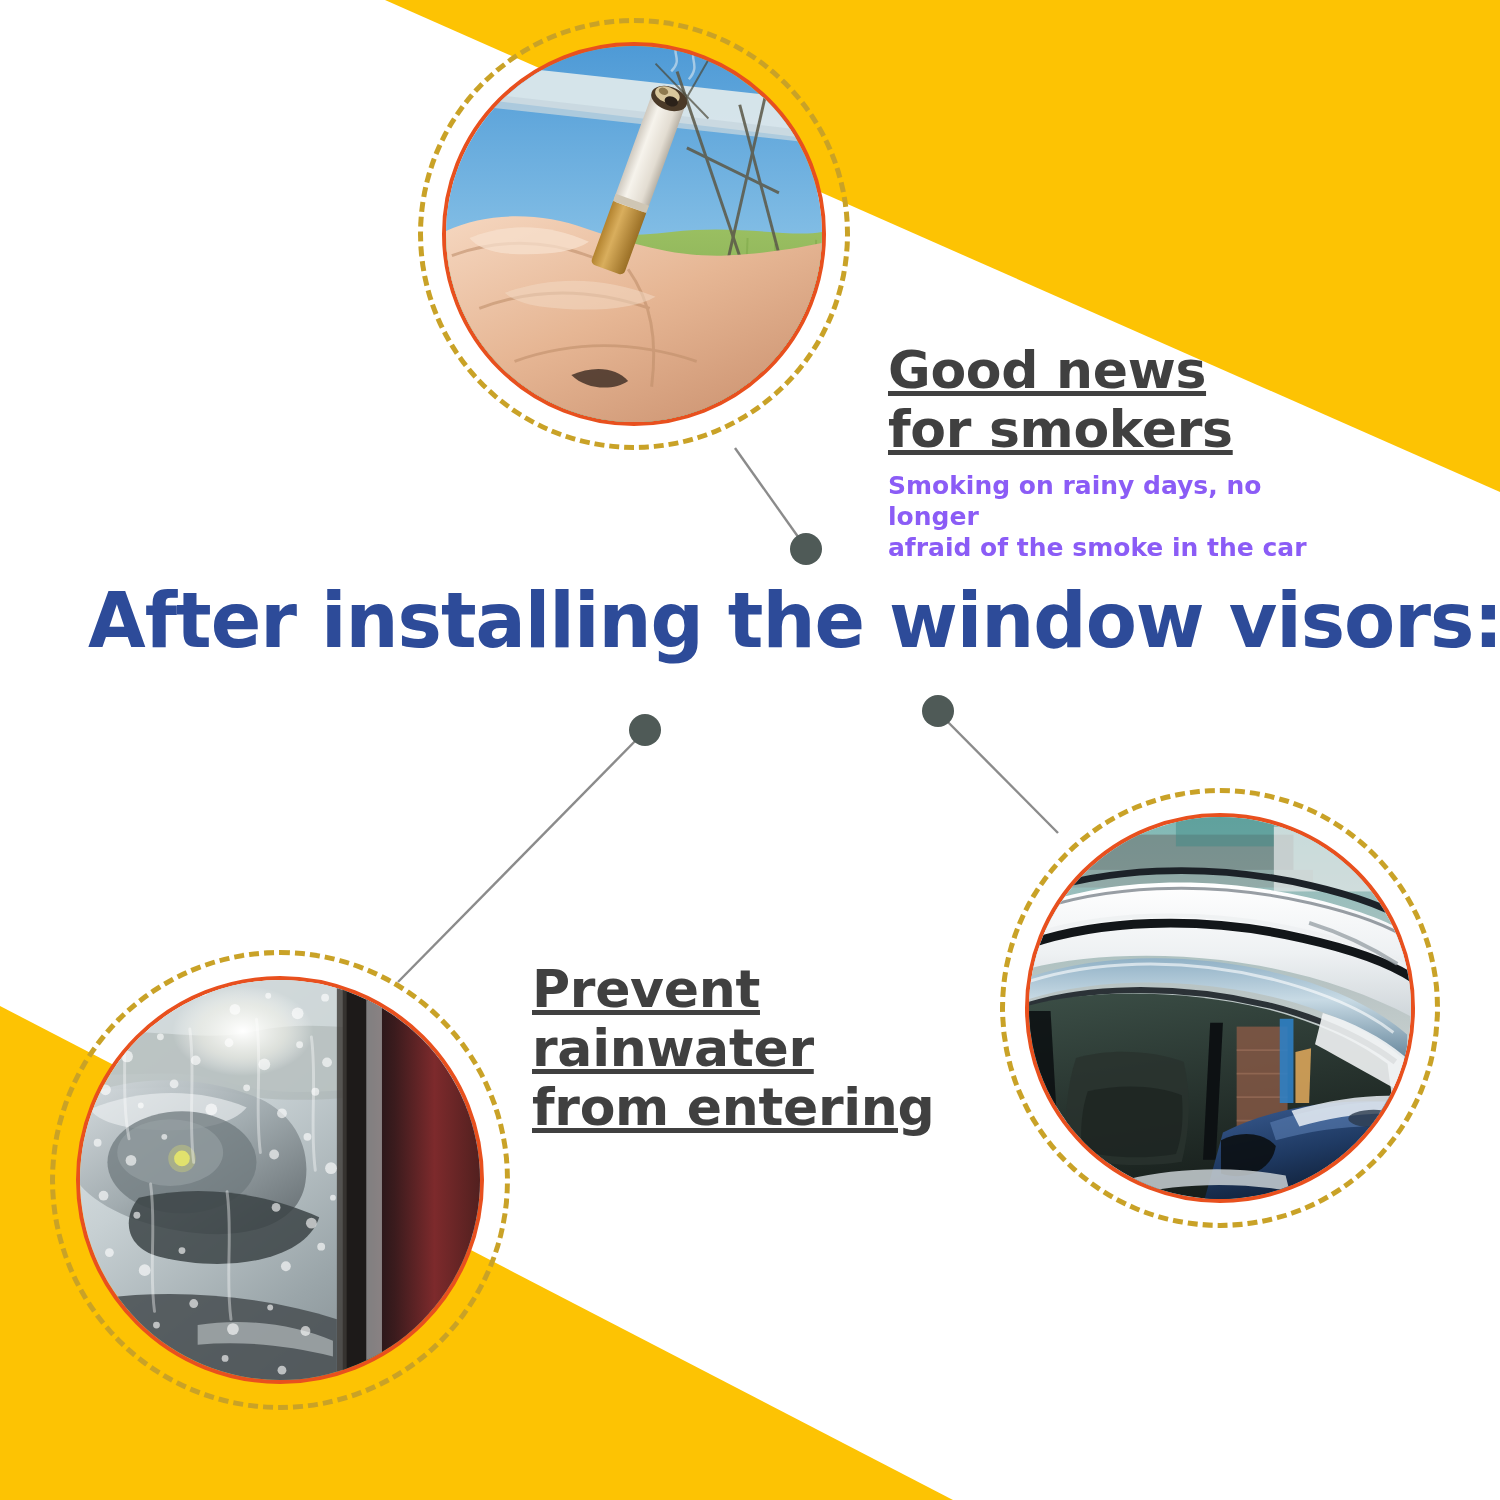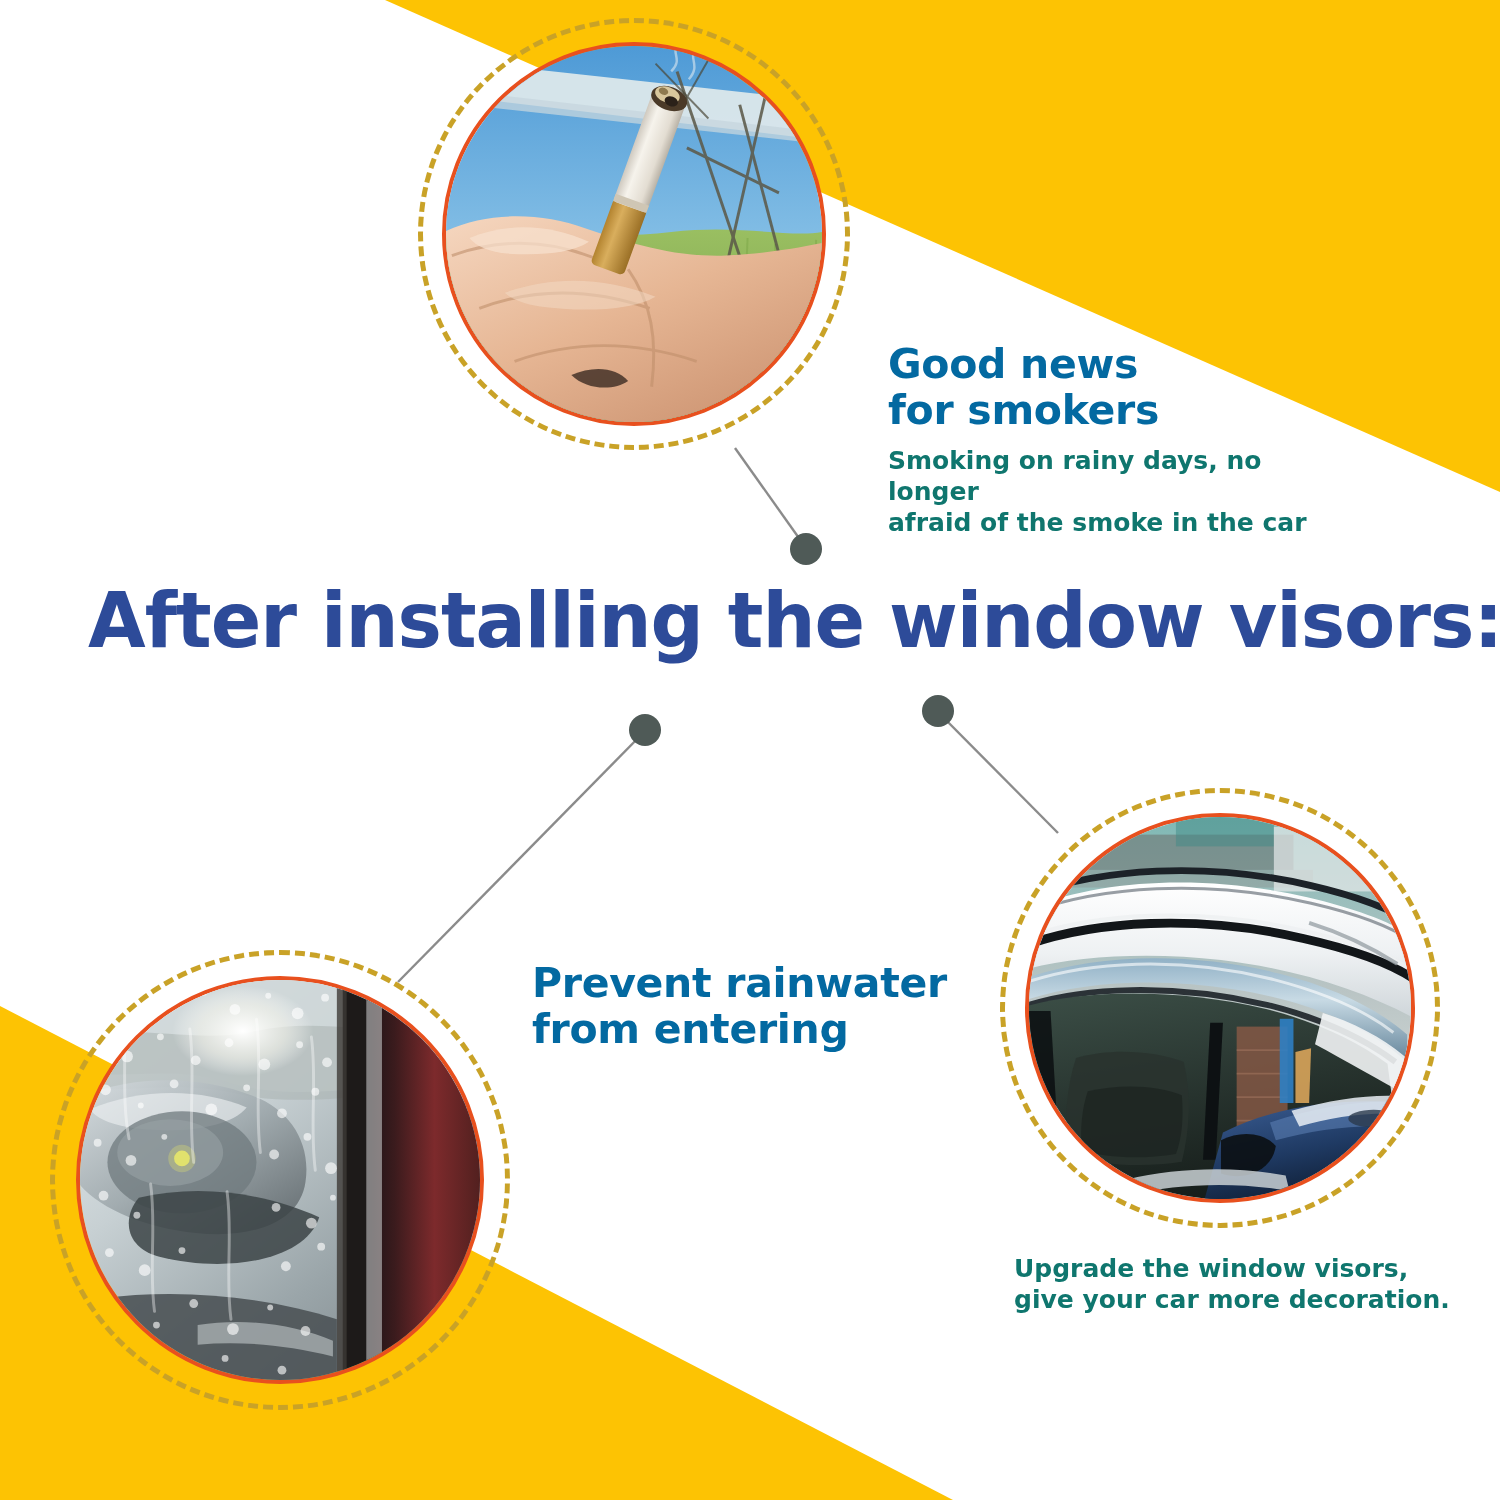"Good news" .blk .ttl { color: #0369a1 -> #404040; font-size: 41px -> 52px; text-decoration: none -> underline }
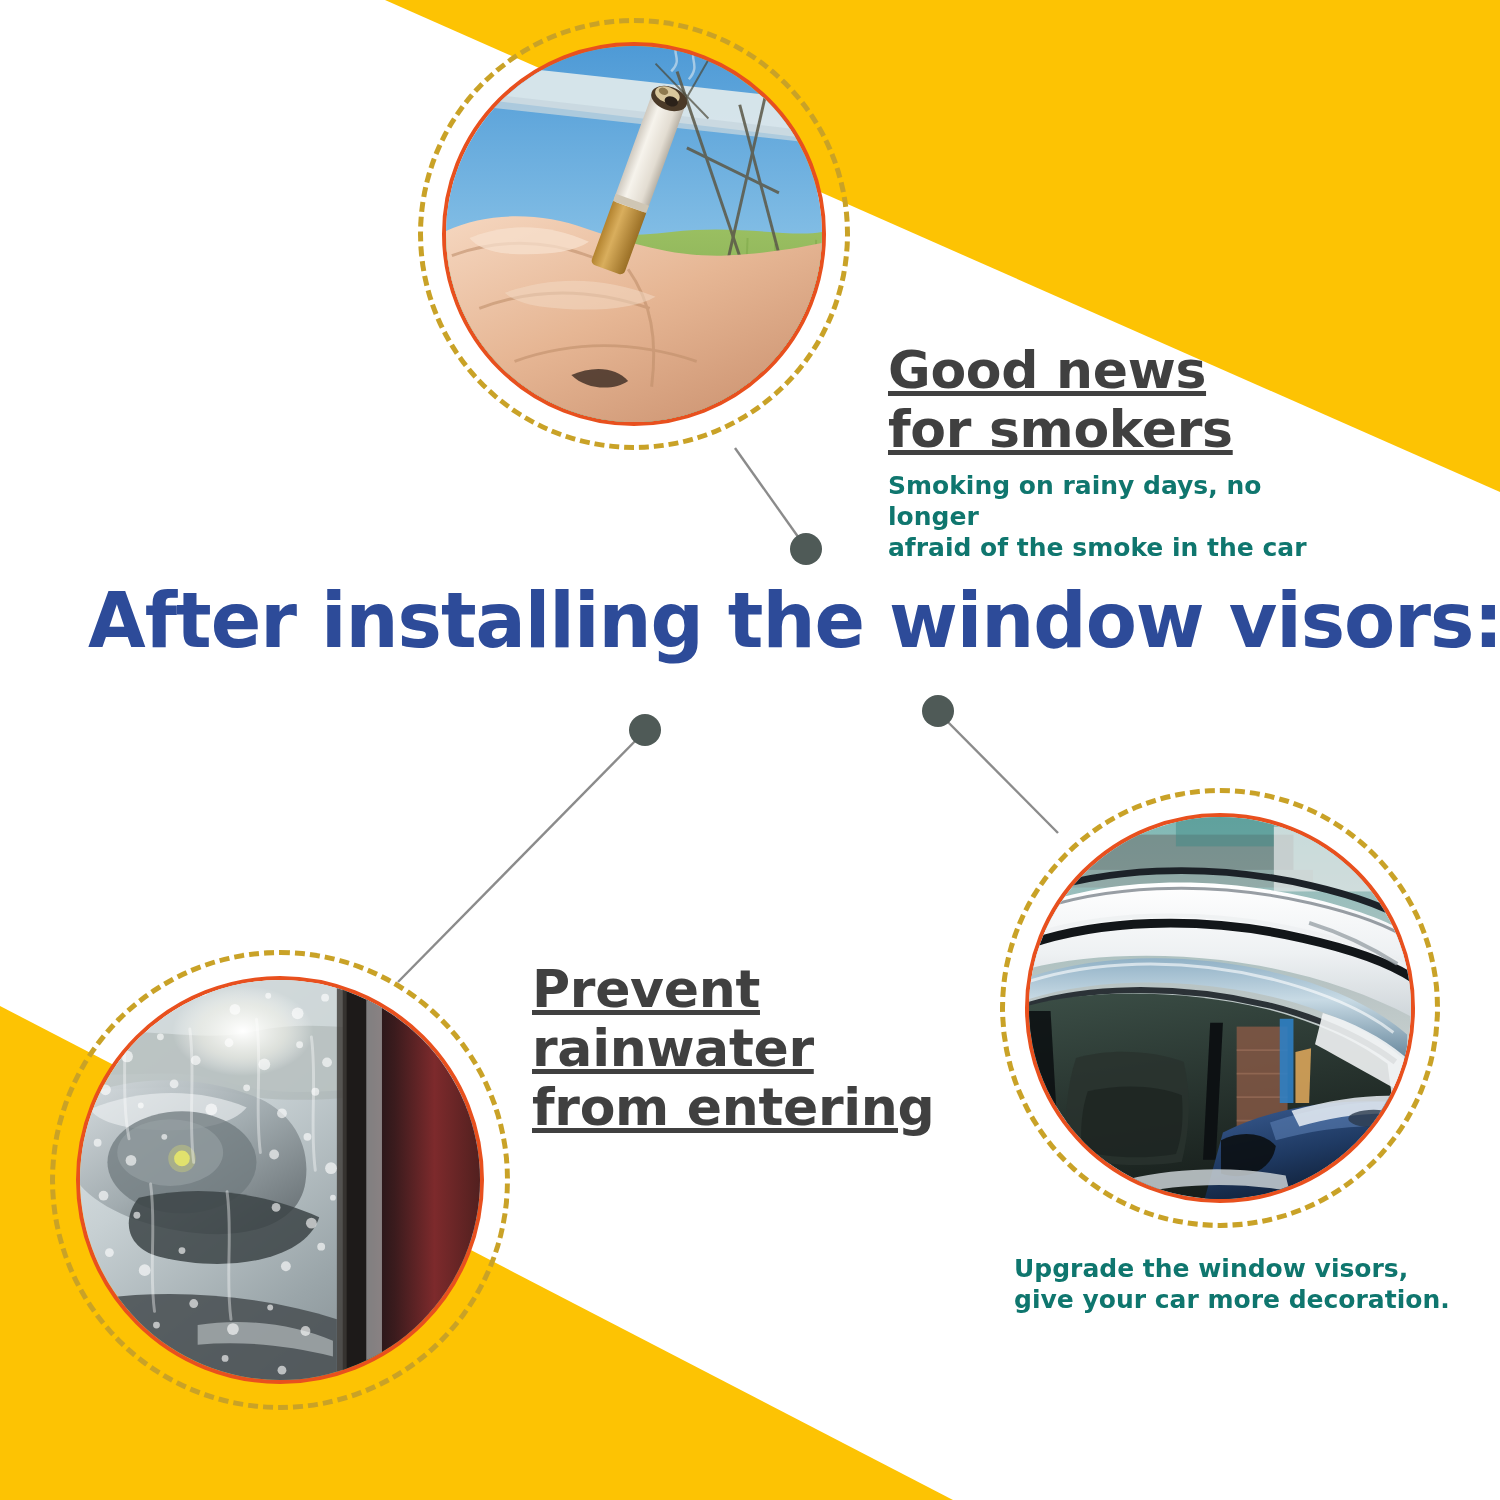"Smoking on rainy days, no" .blk .sub { color: #0f766e -> #8b5cf6 }
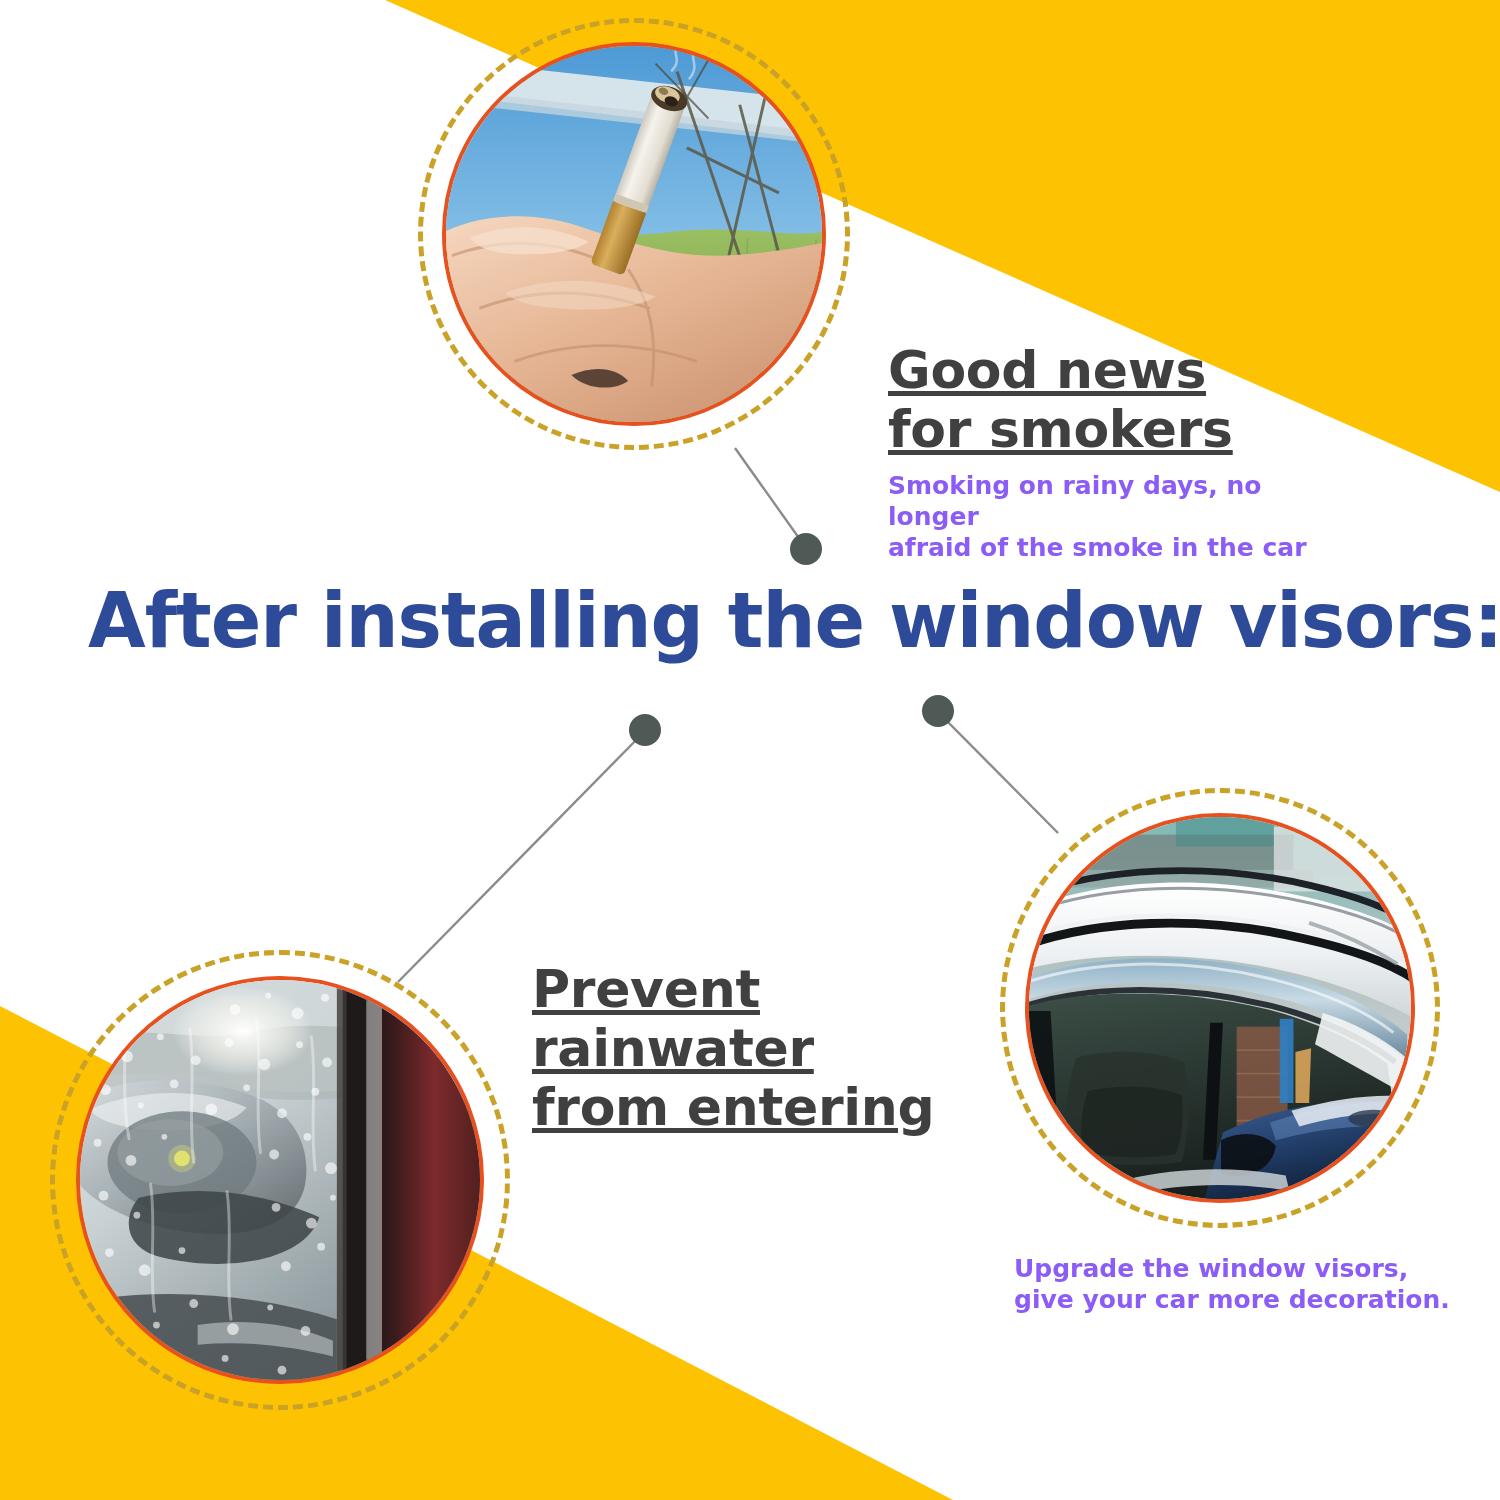"Upgrade the window visors," div.sub { html: <div>Upgrade the window visors, give your car more decoration.</div> -> none }
